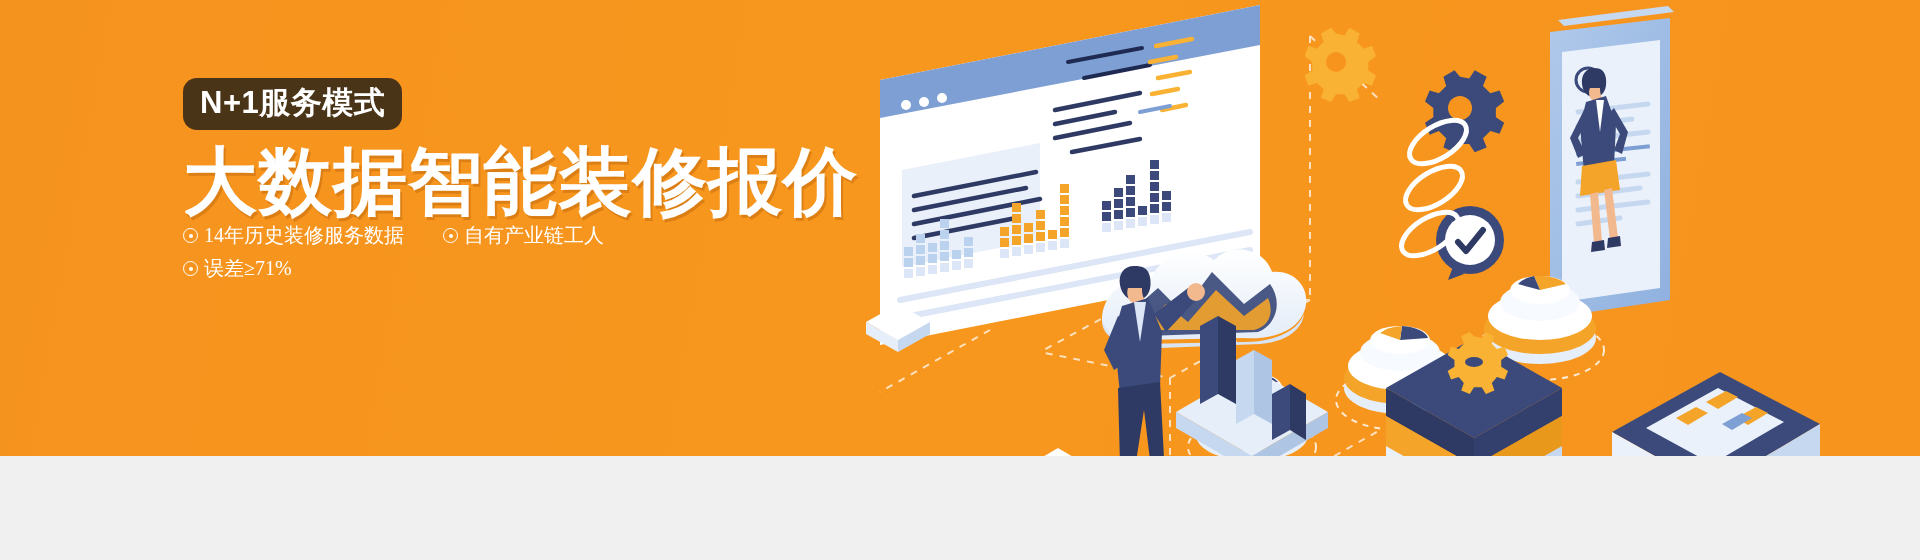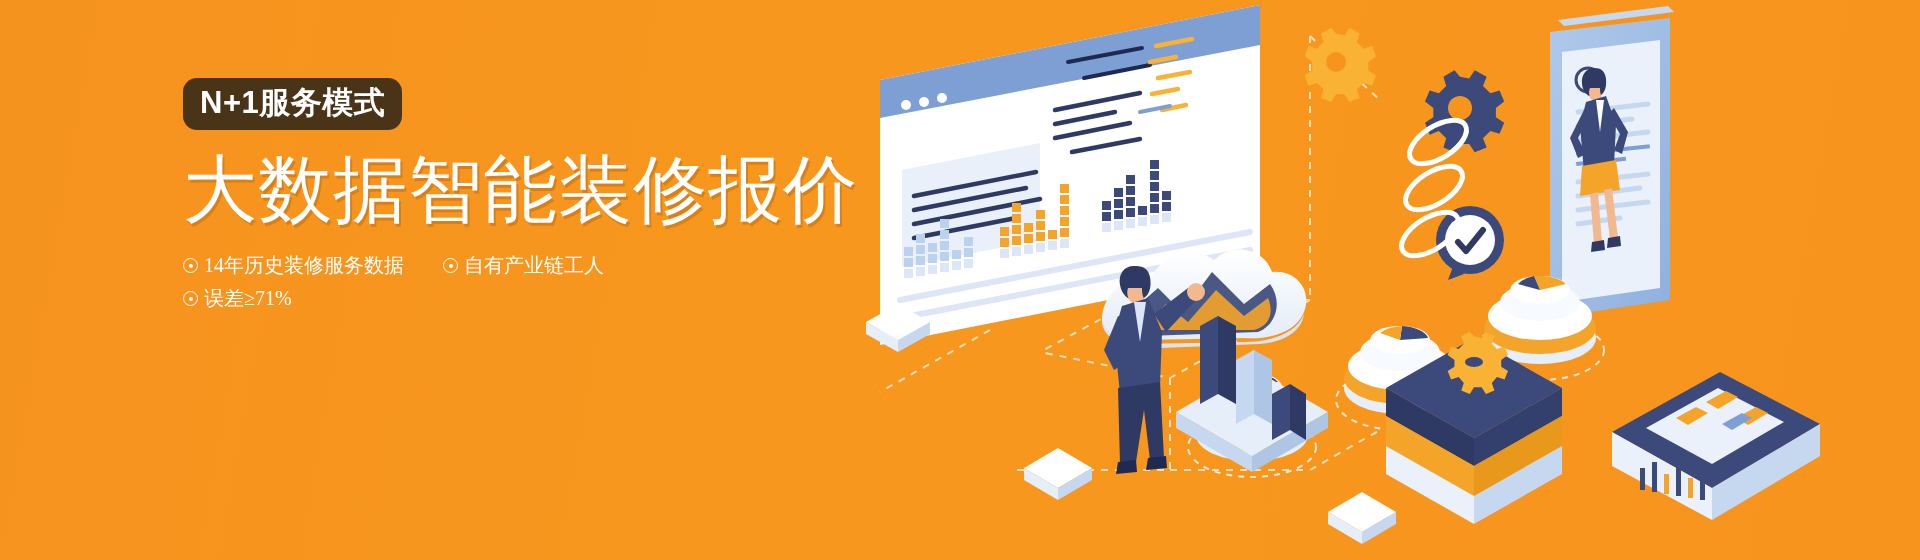"N+1服务模式" .banner { height: 560px -> 456px }
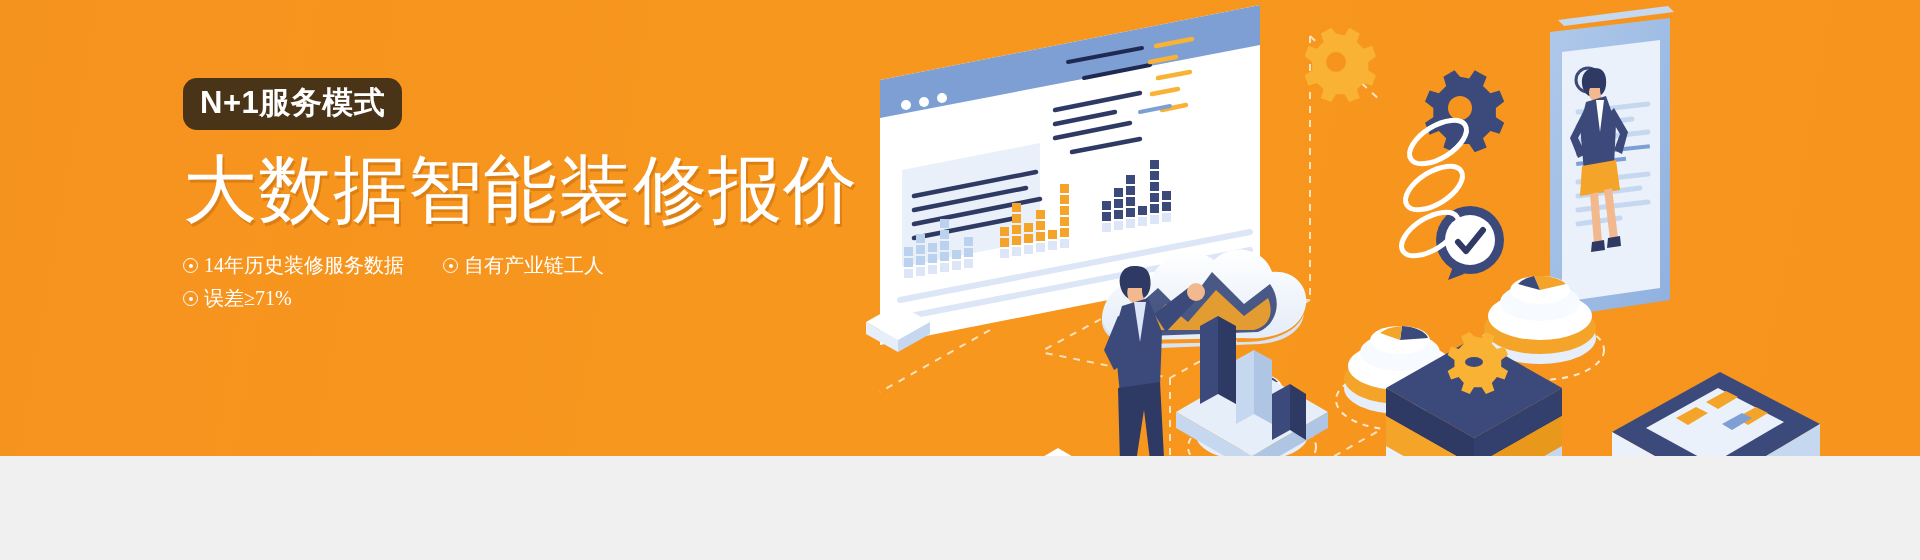"大数据智能装修报价" .headline { font-weight: normal -> bold; margin-top: 22px -> 14px }
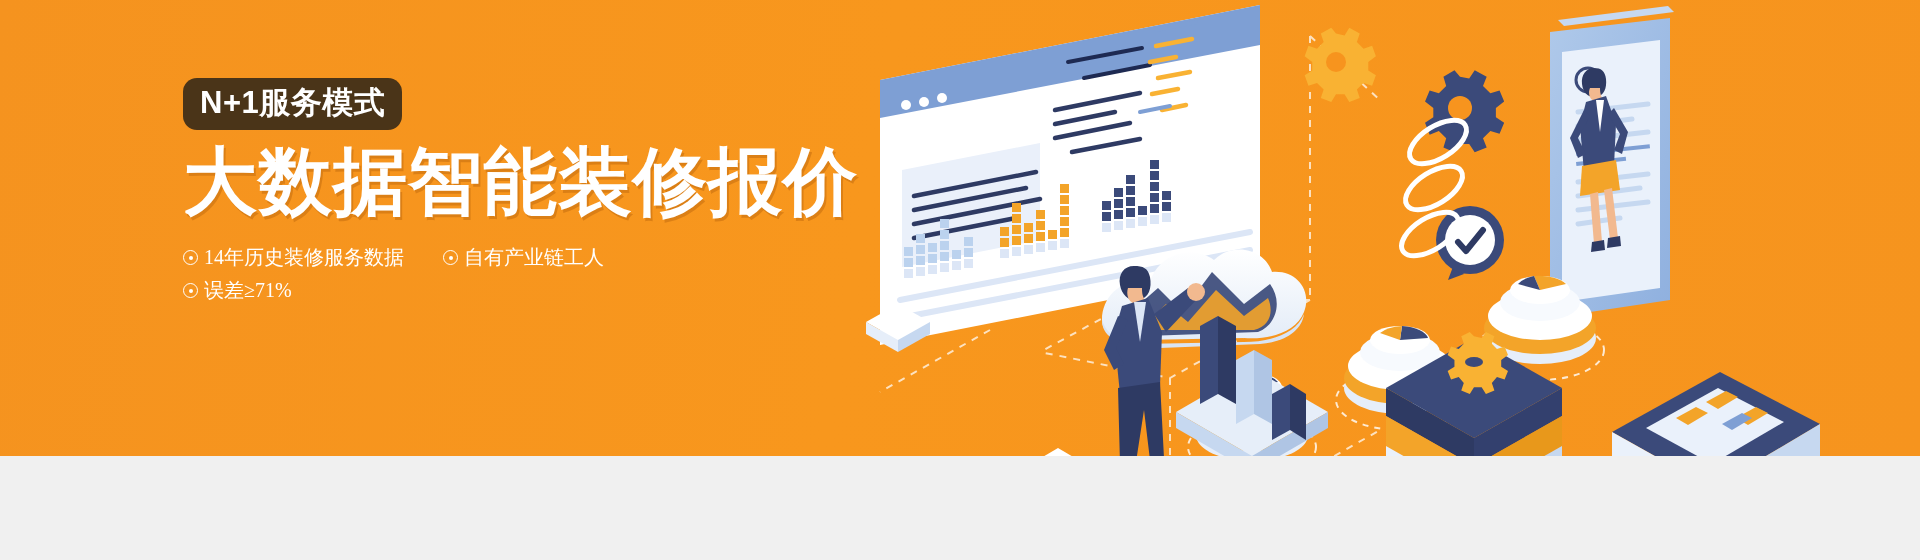"14年历史装修服务数据" .features { margin-top: 22px -> none }
